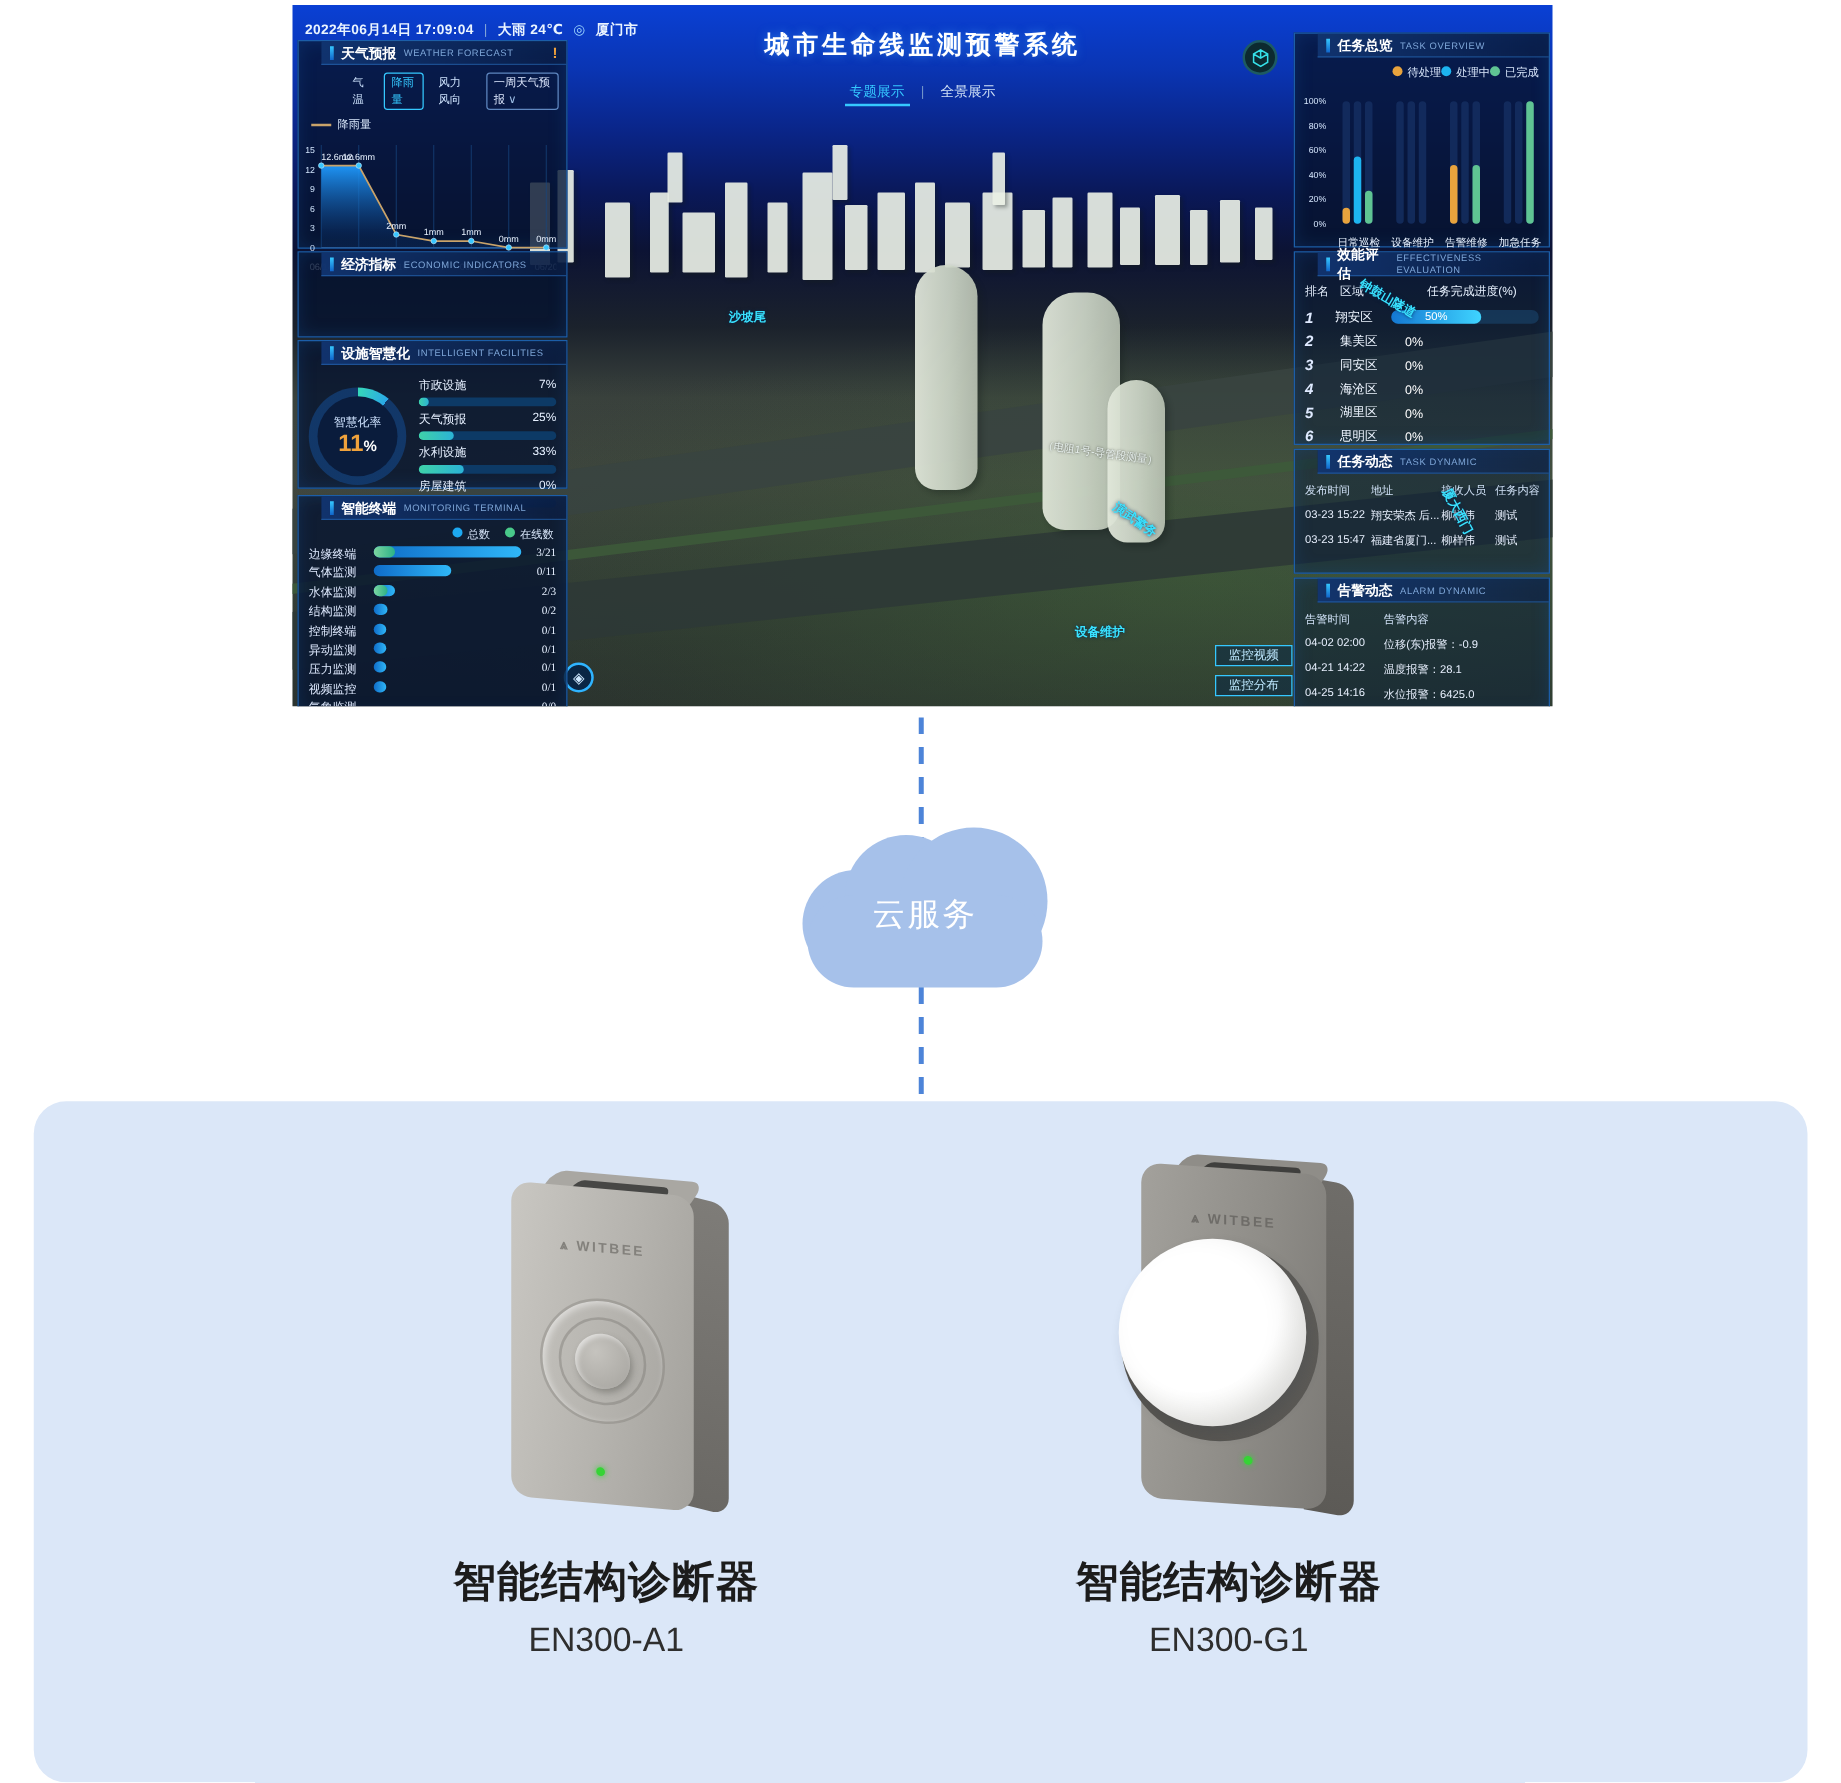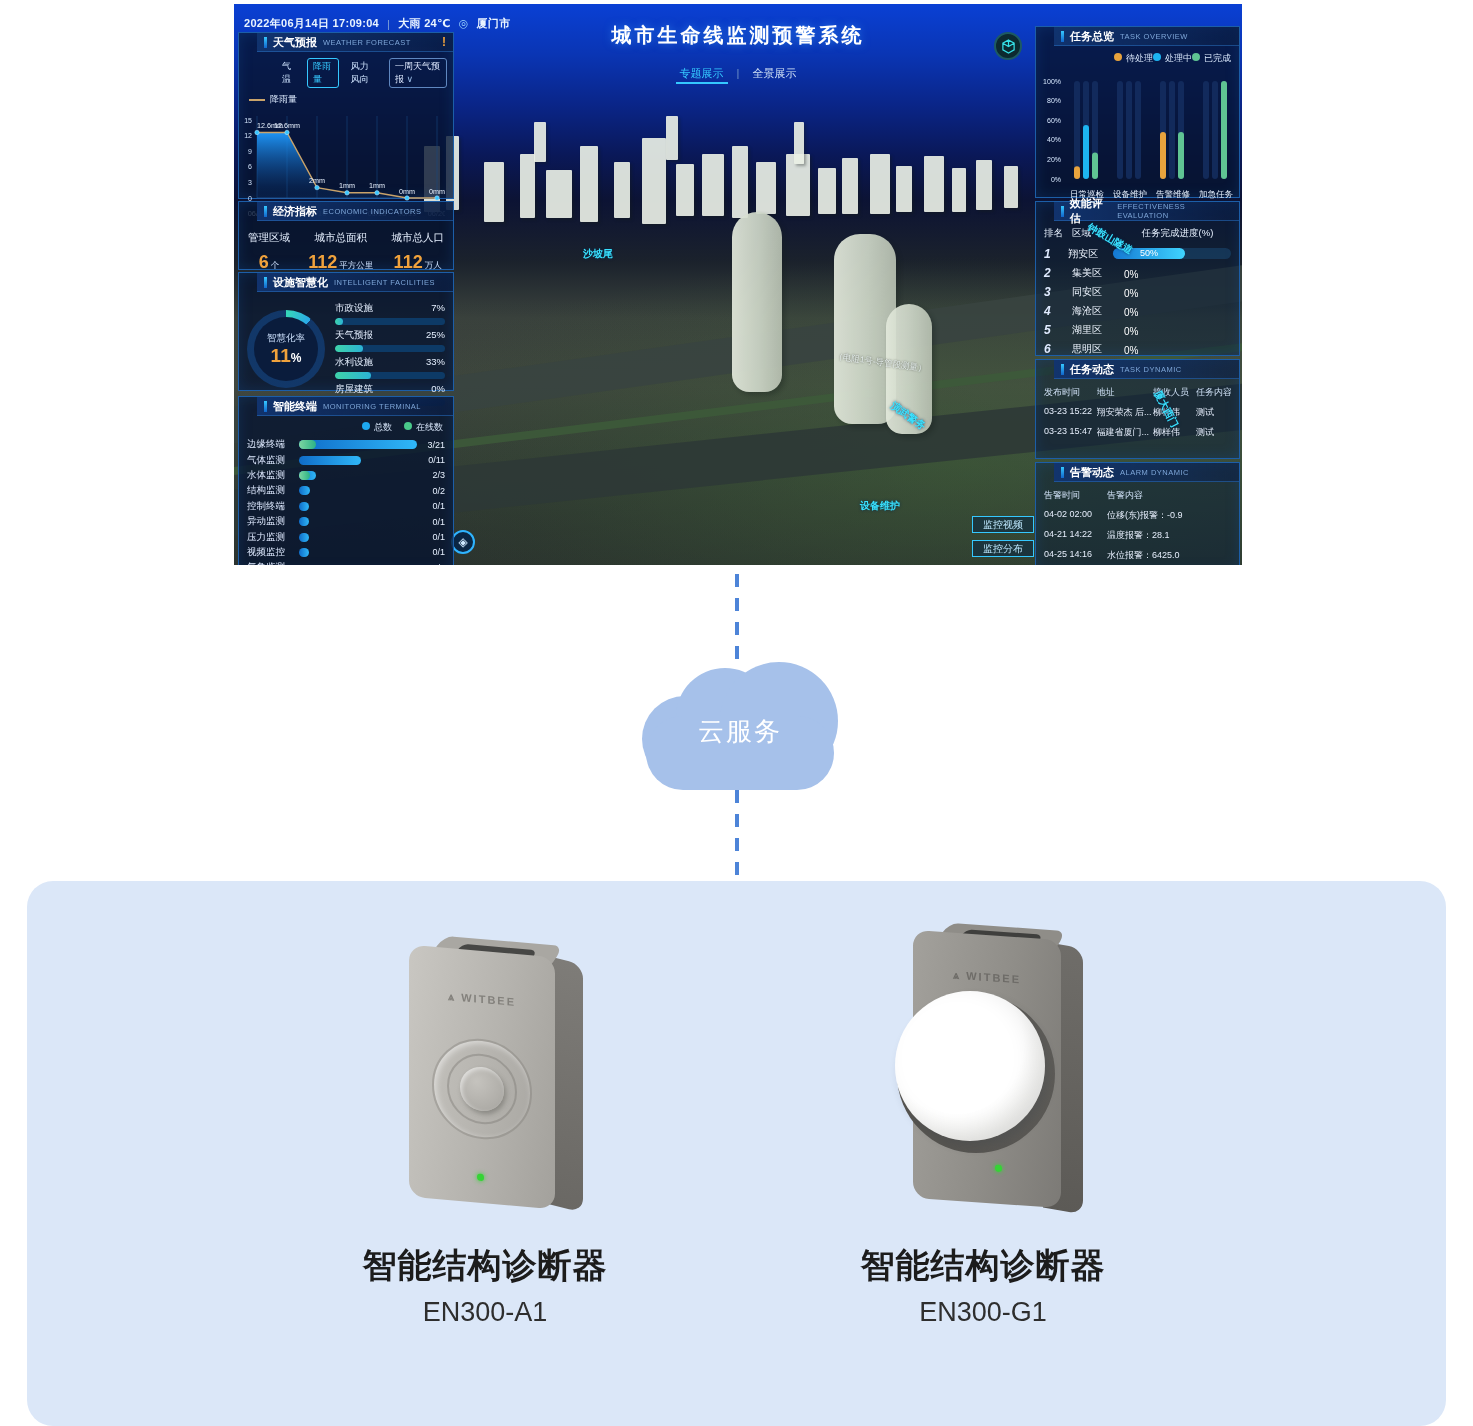"管理区域" div.stats { html: <div> <div> <div>管理区域</div> <div><span>6</span><span>个</span></div> </div> <div> <div>城市总面积</div> <div><span>112</span><span>平方公里</span></div> </div> <div> <div>城市总人口</div> <div><span>112</span><span>万人</span></div> </div> </div> -> none }
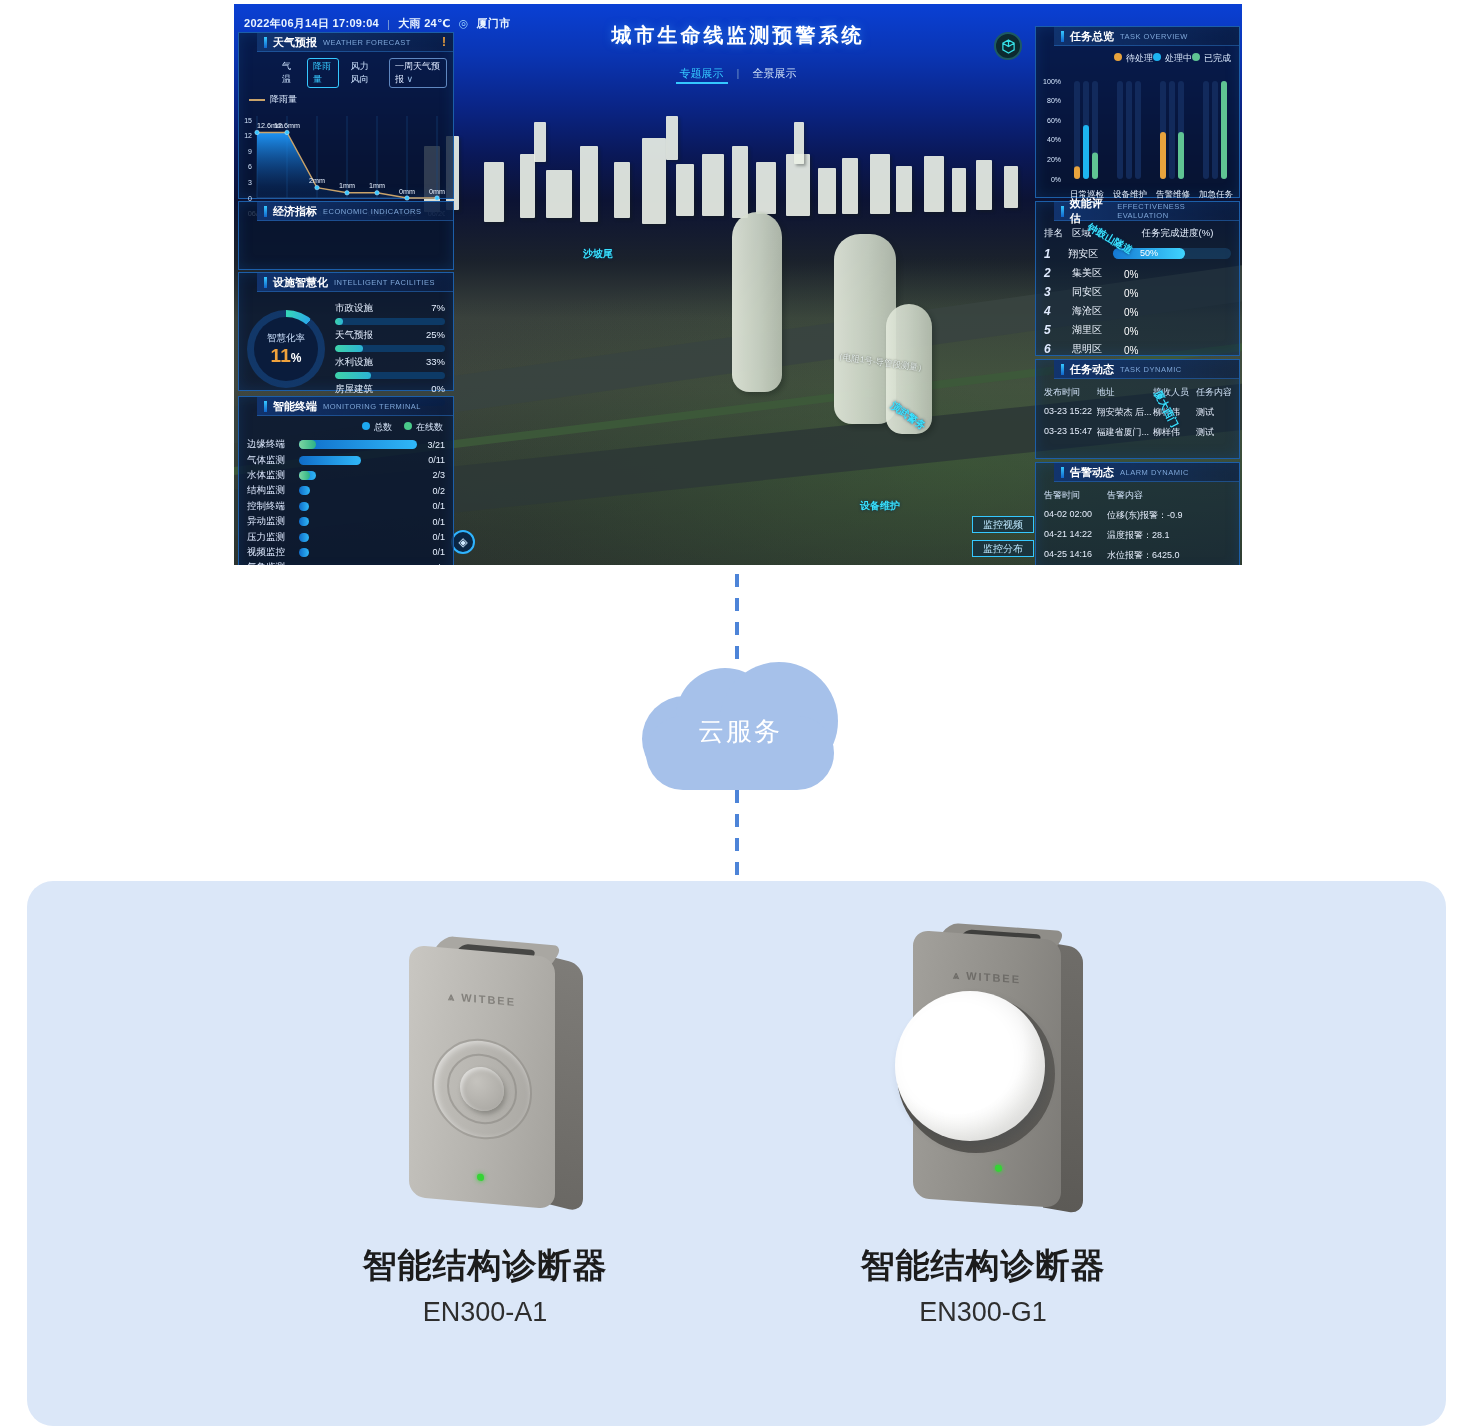"边缘终端" .trow { align-items: center -> none; font-family: none -> Liberation Serif, serif }
